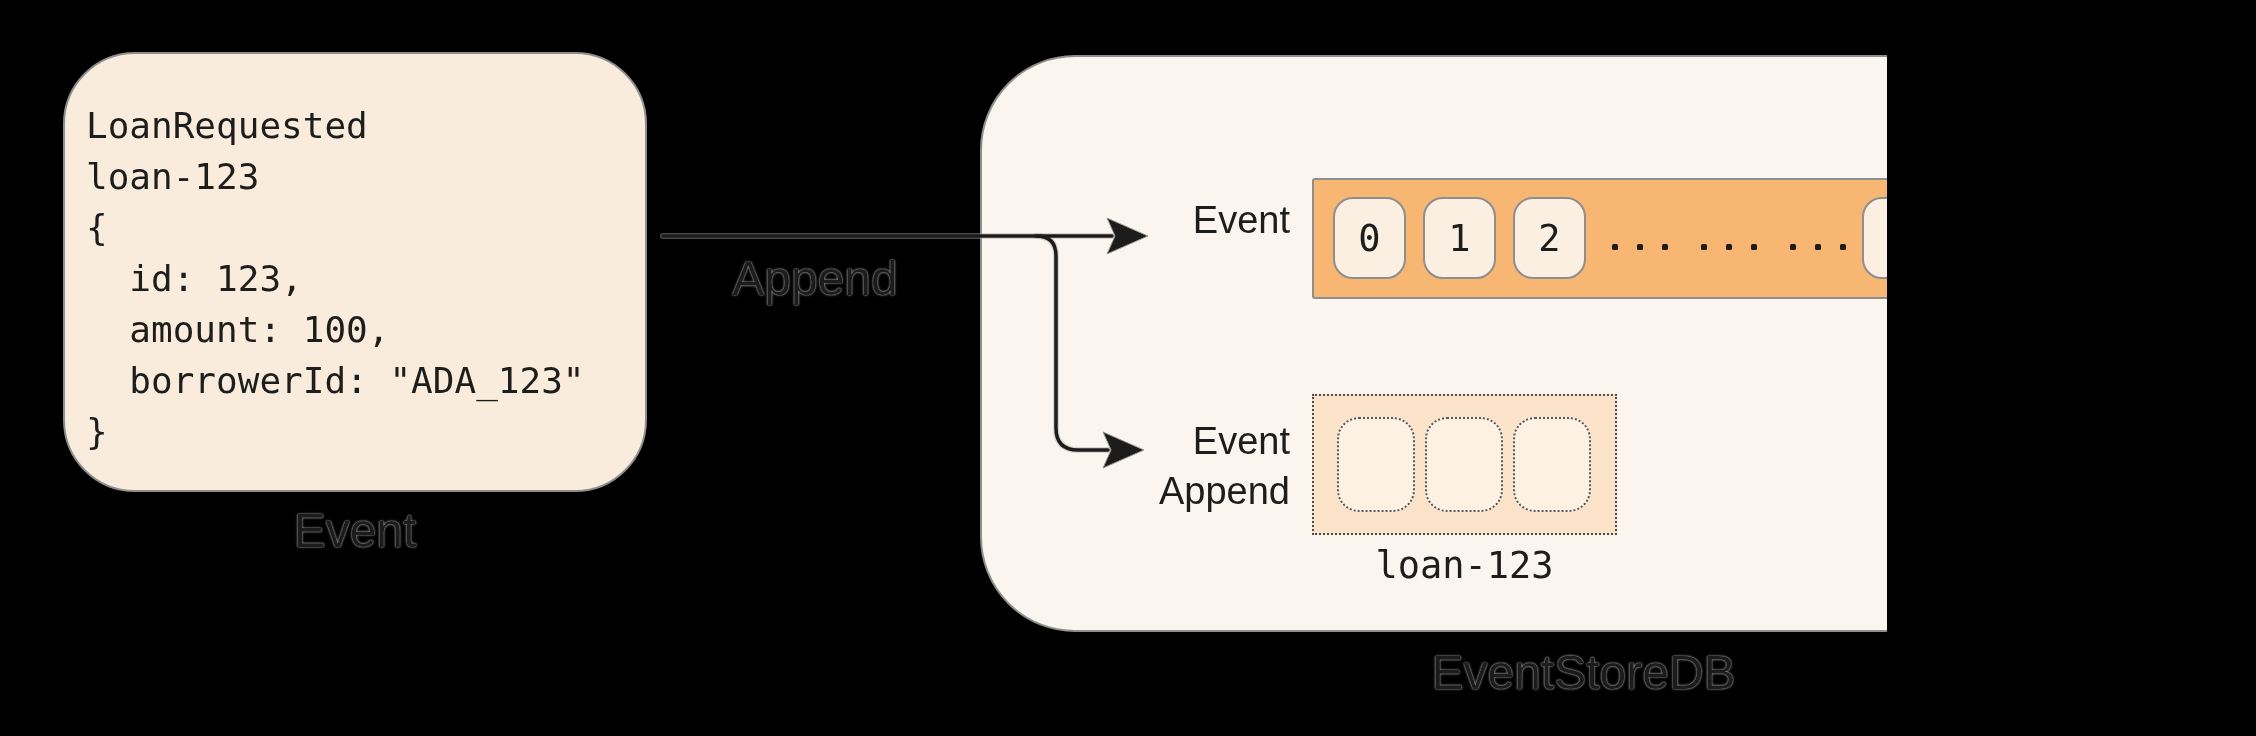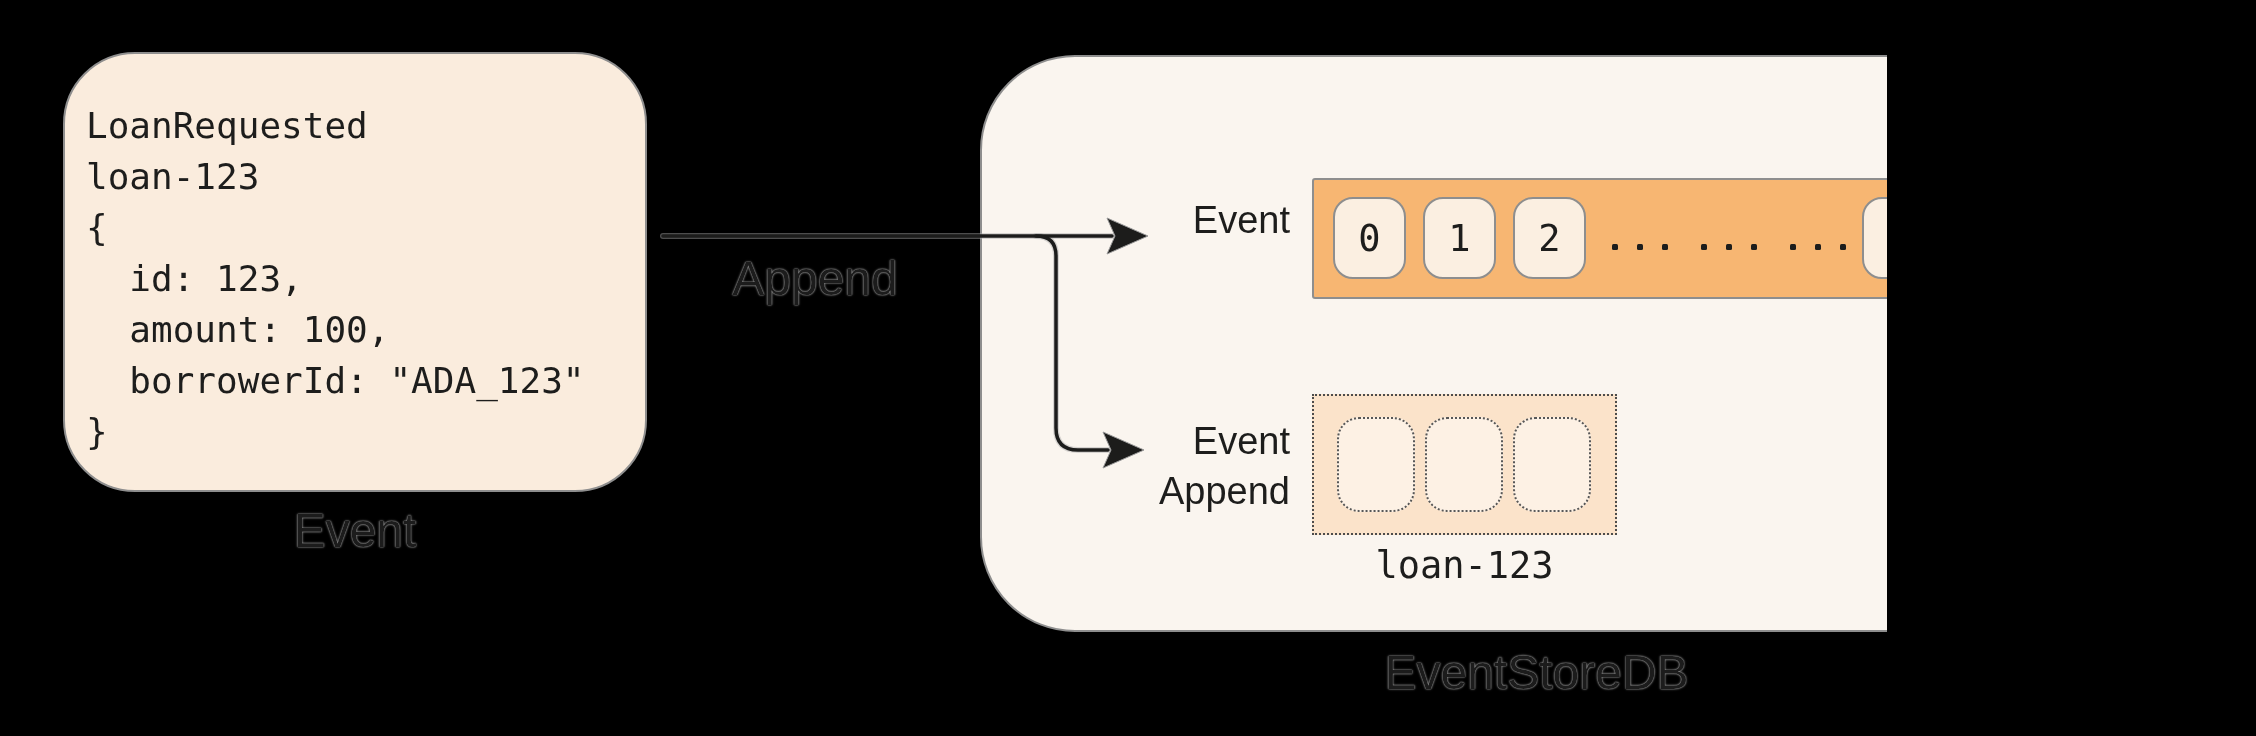"EventStoreDB" .db-caption { left: 933px -> 980px }
